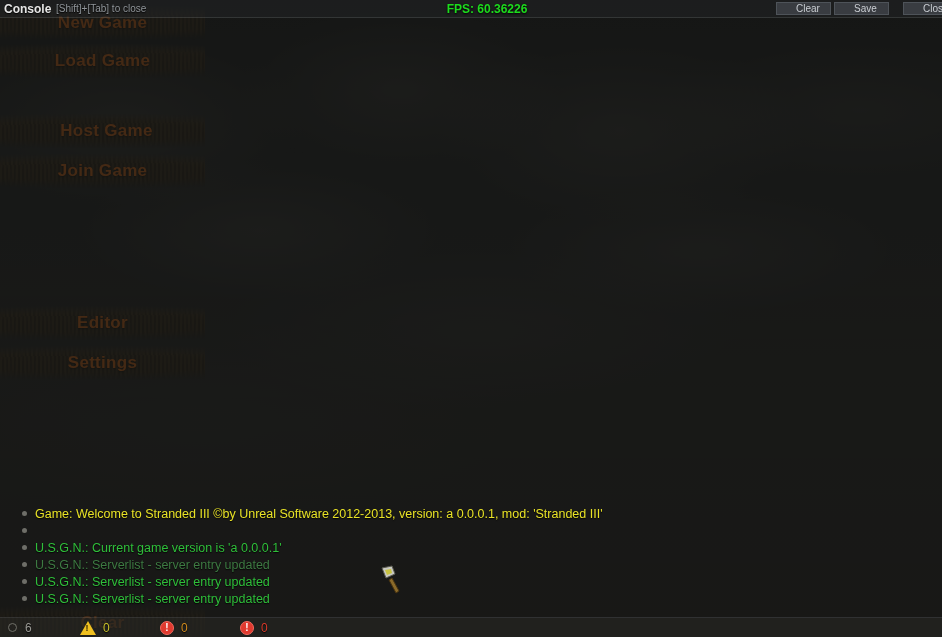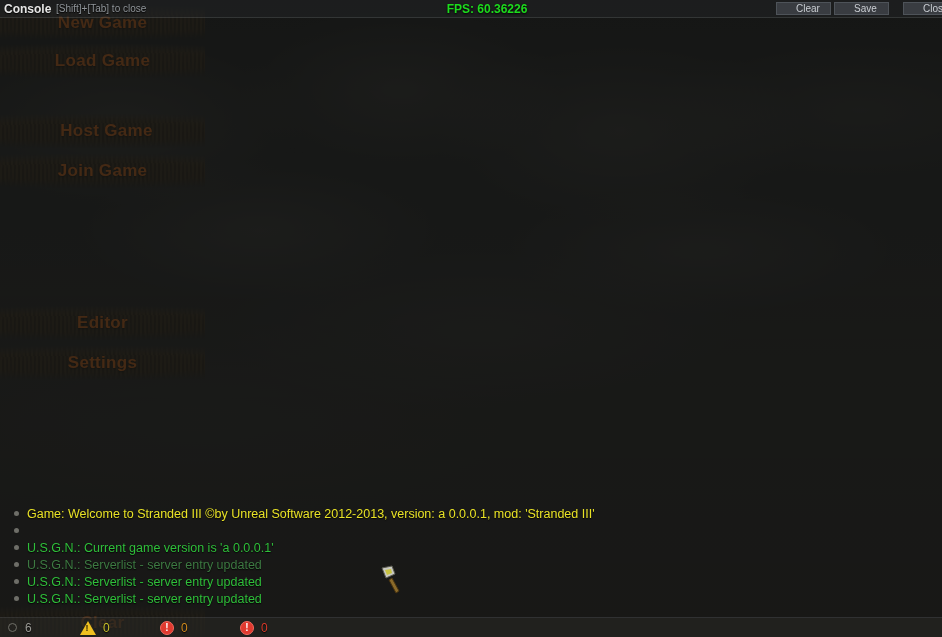"Game: Welcome to Stranded III" .log-line { padding-left: 14px -> 22px }
